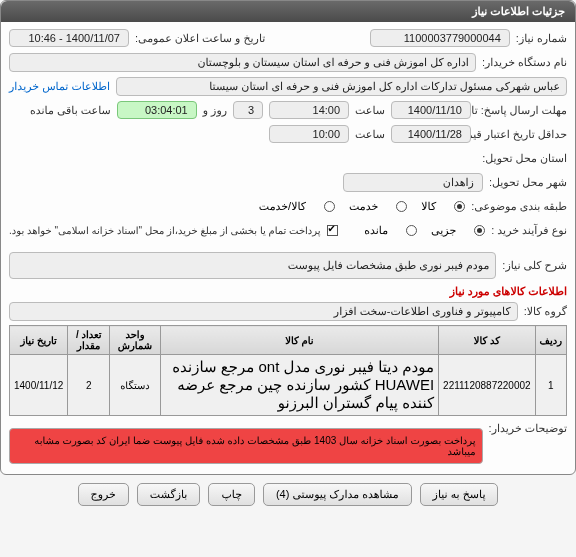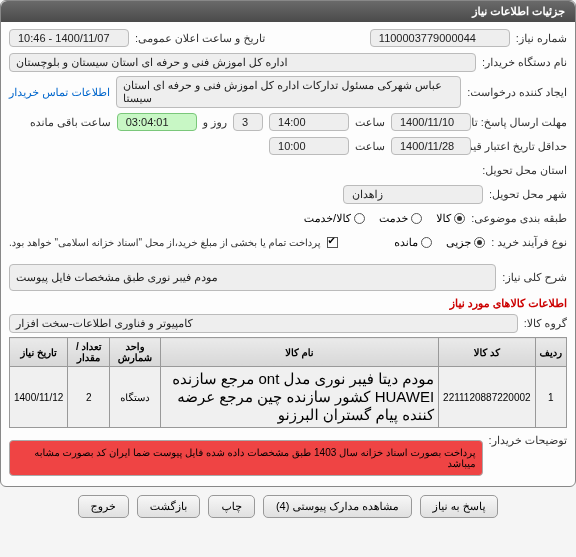"1400/11/07 - 10:46" .field { text-align: left -> right }
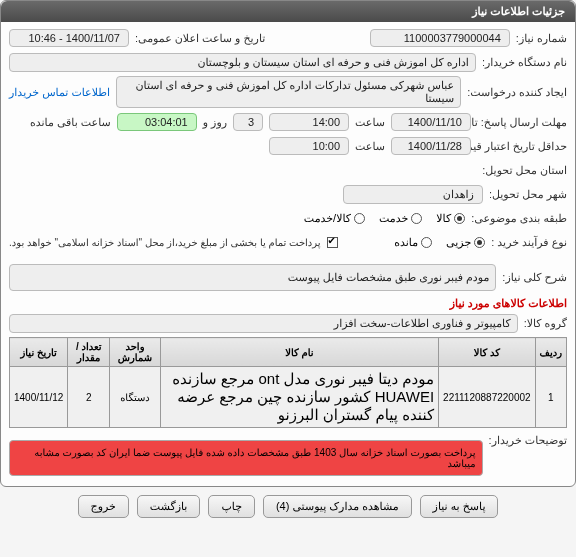"ایجاد کننده درخواست:" span.label { html: <span>ایجاد کننده درخواست:</span> -> none }
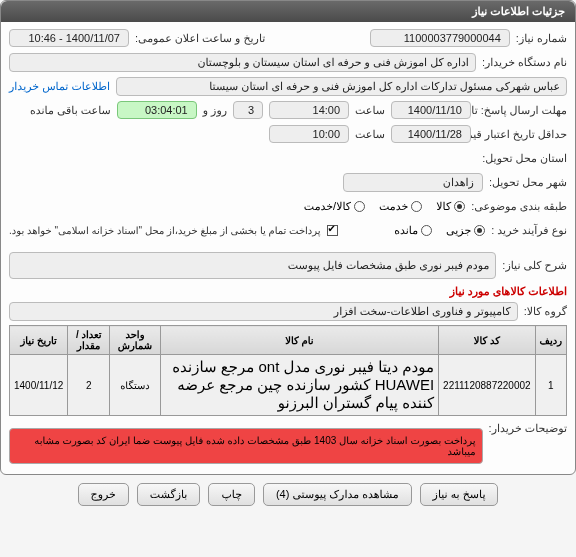"کالا/خدمت" .radio { gap: 3px -> 18px }
